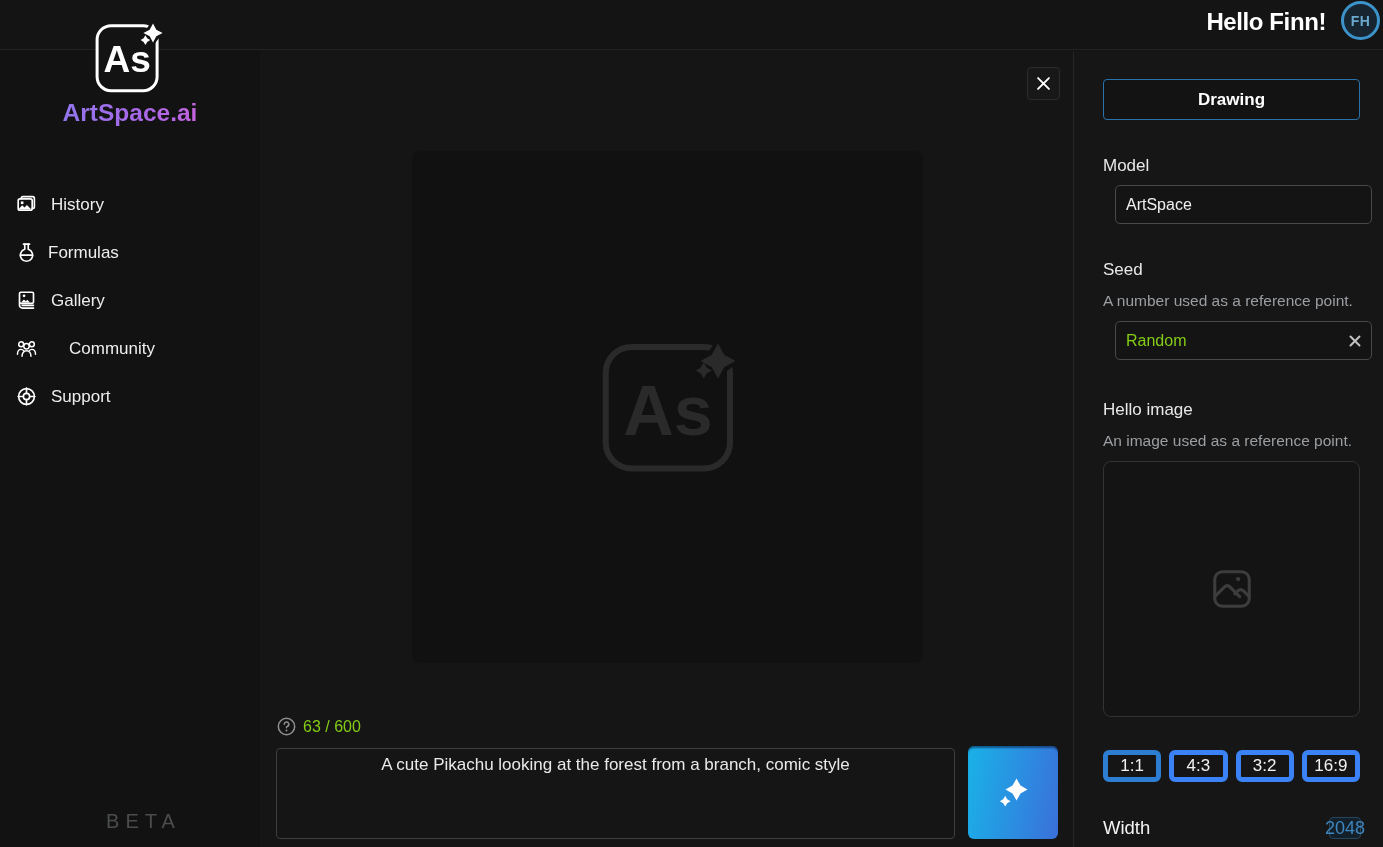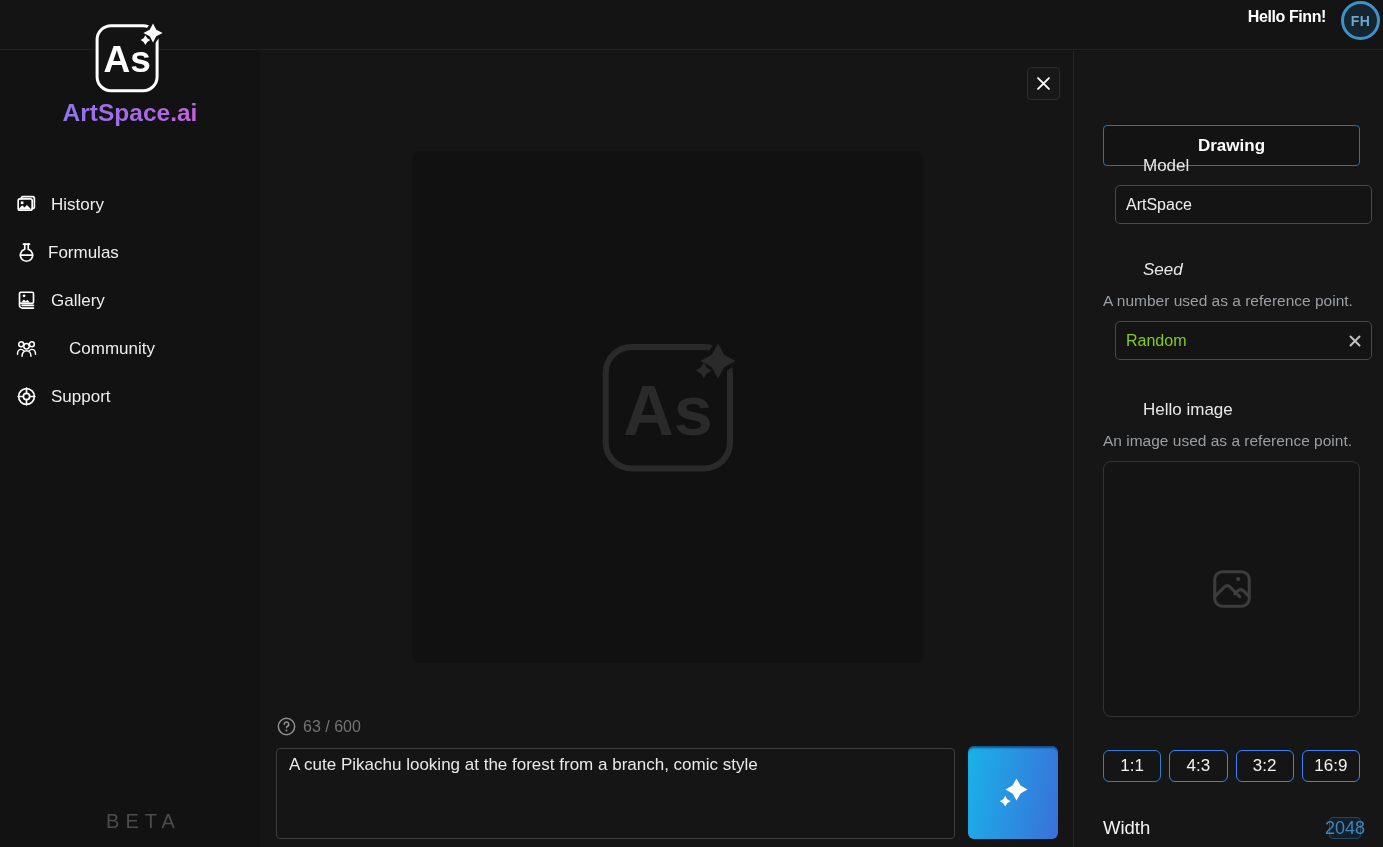"Hello Finn!" #hello { font-size: 16px -> 24px }
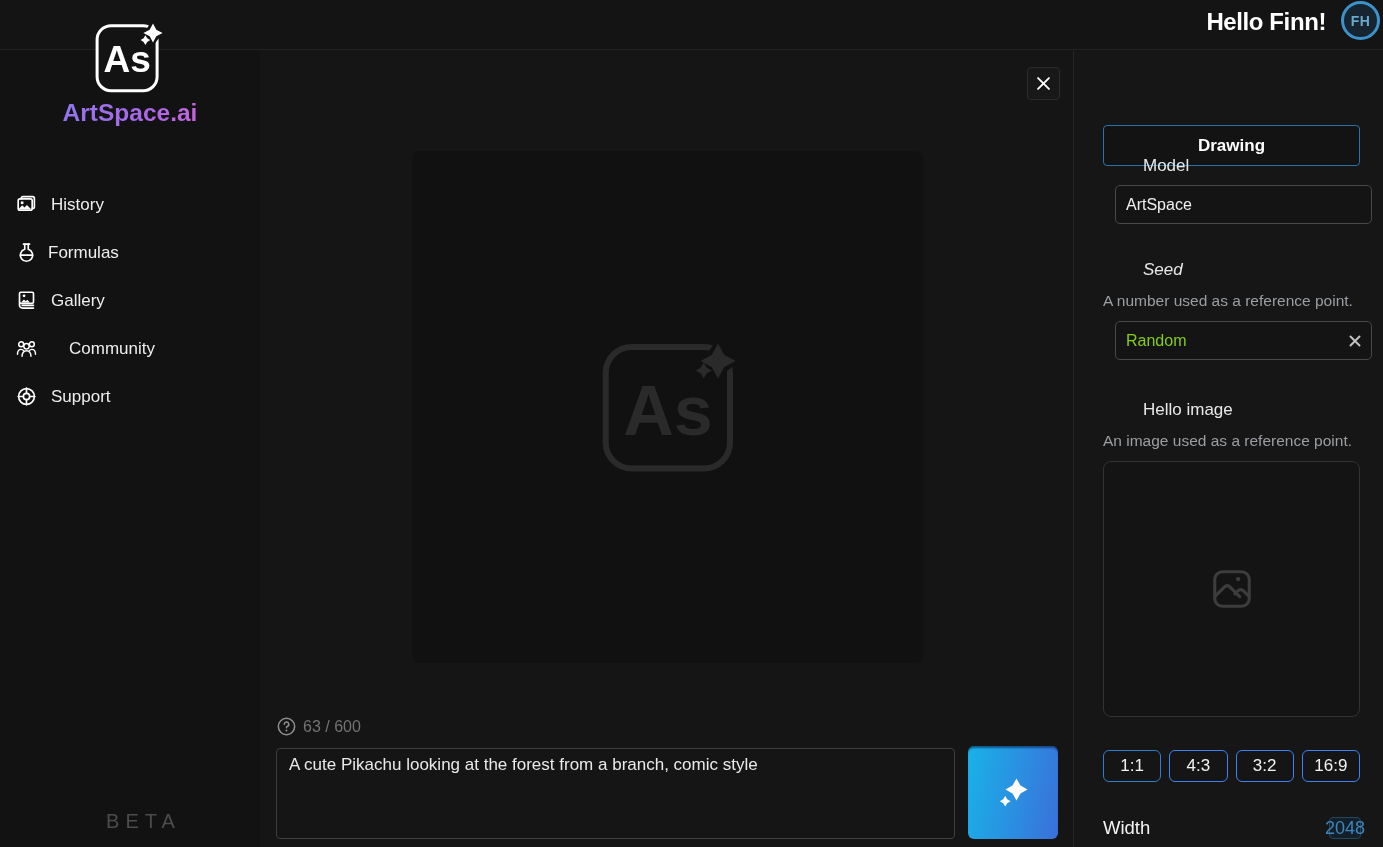"Drawing" #drawing { margin-top: 46px -> none }
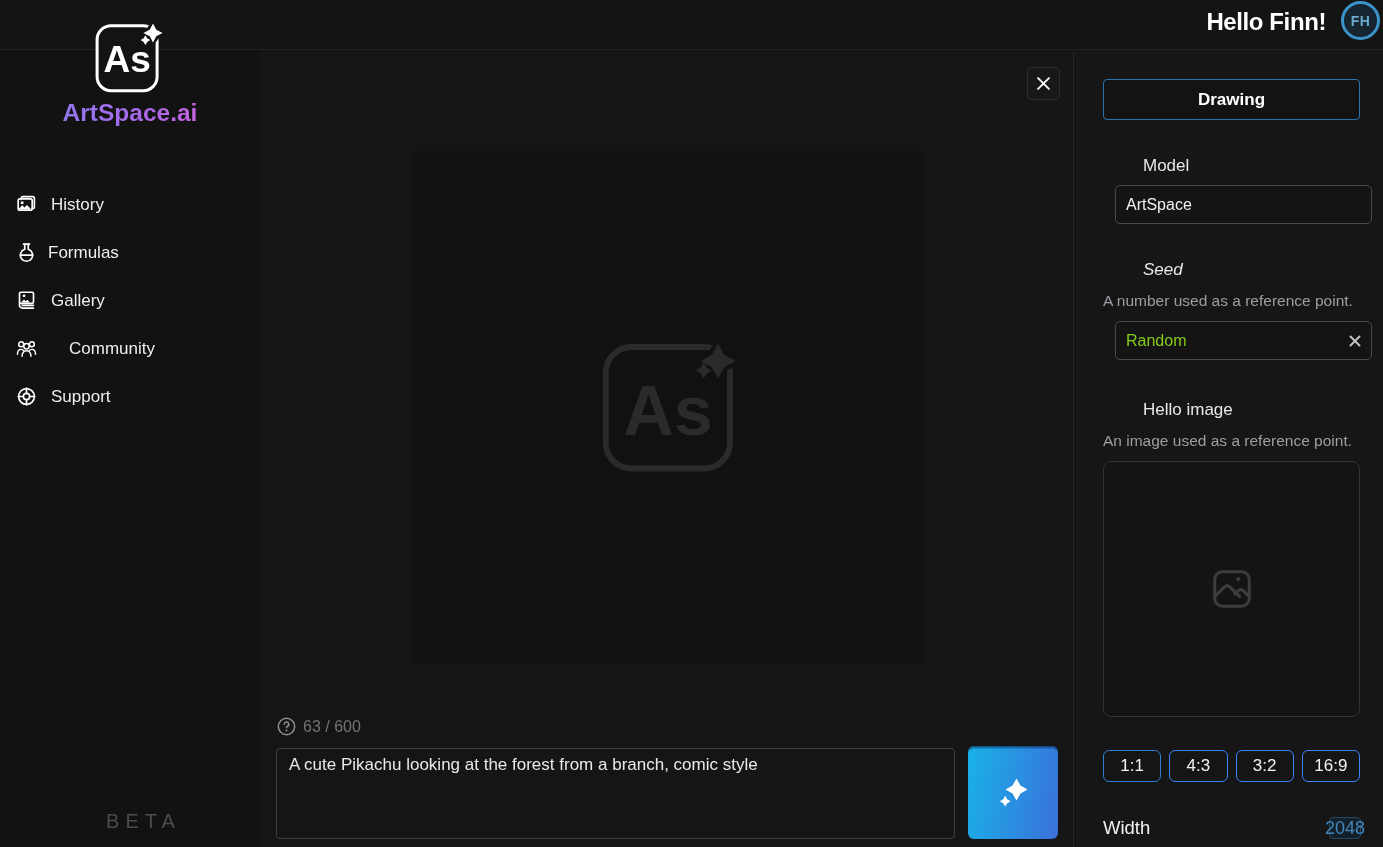"Model" .plabel { margin-left: 40px -> none }
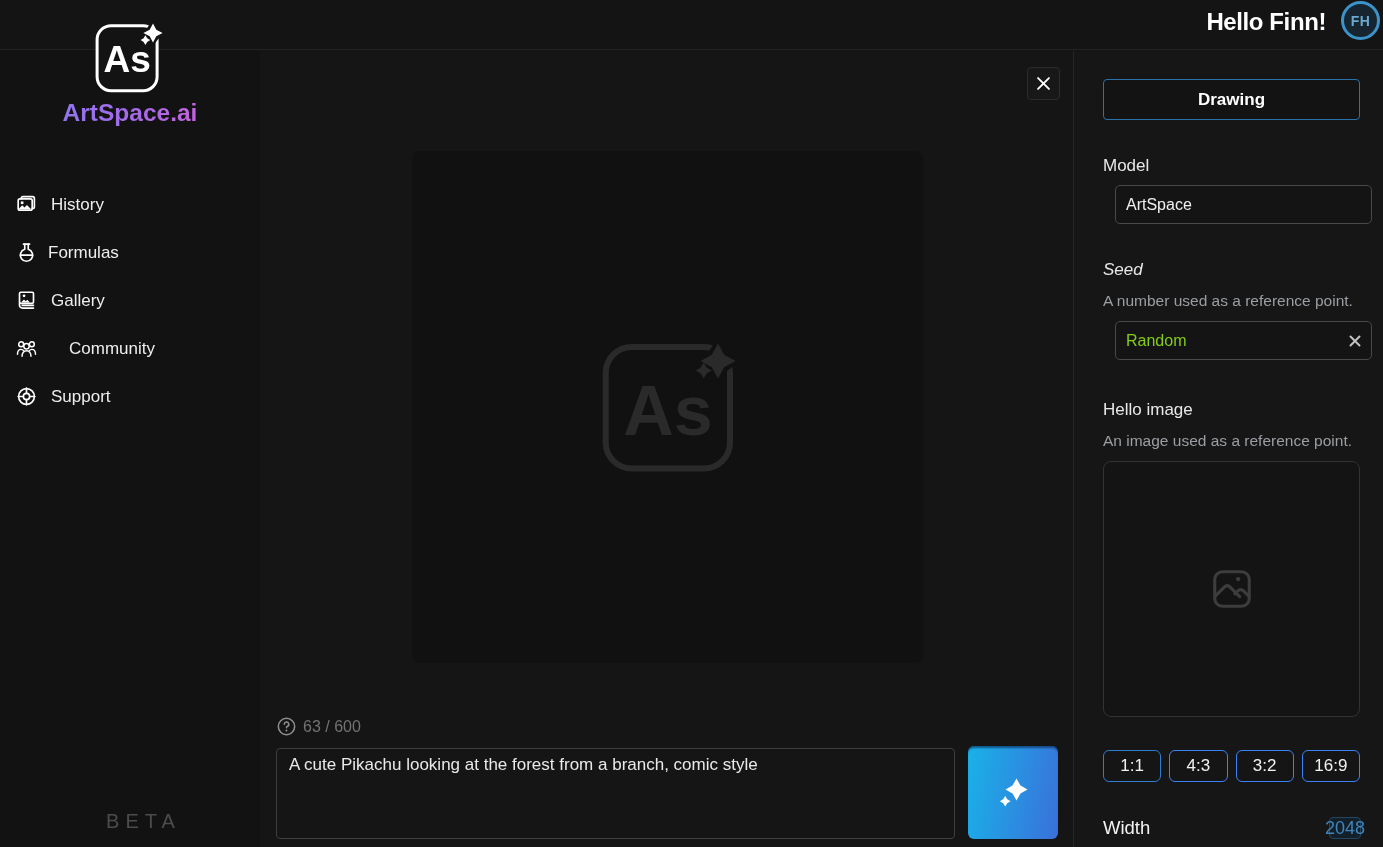"Seed" div.plabel { font-style: italic -> none }
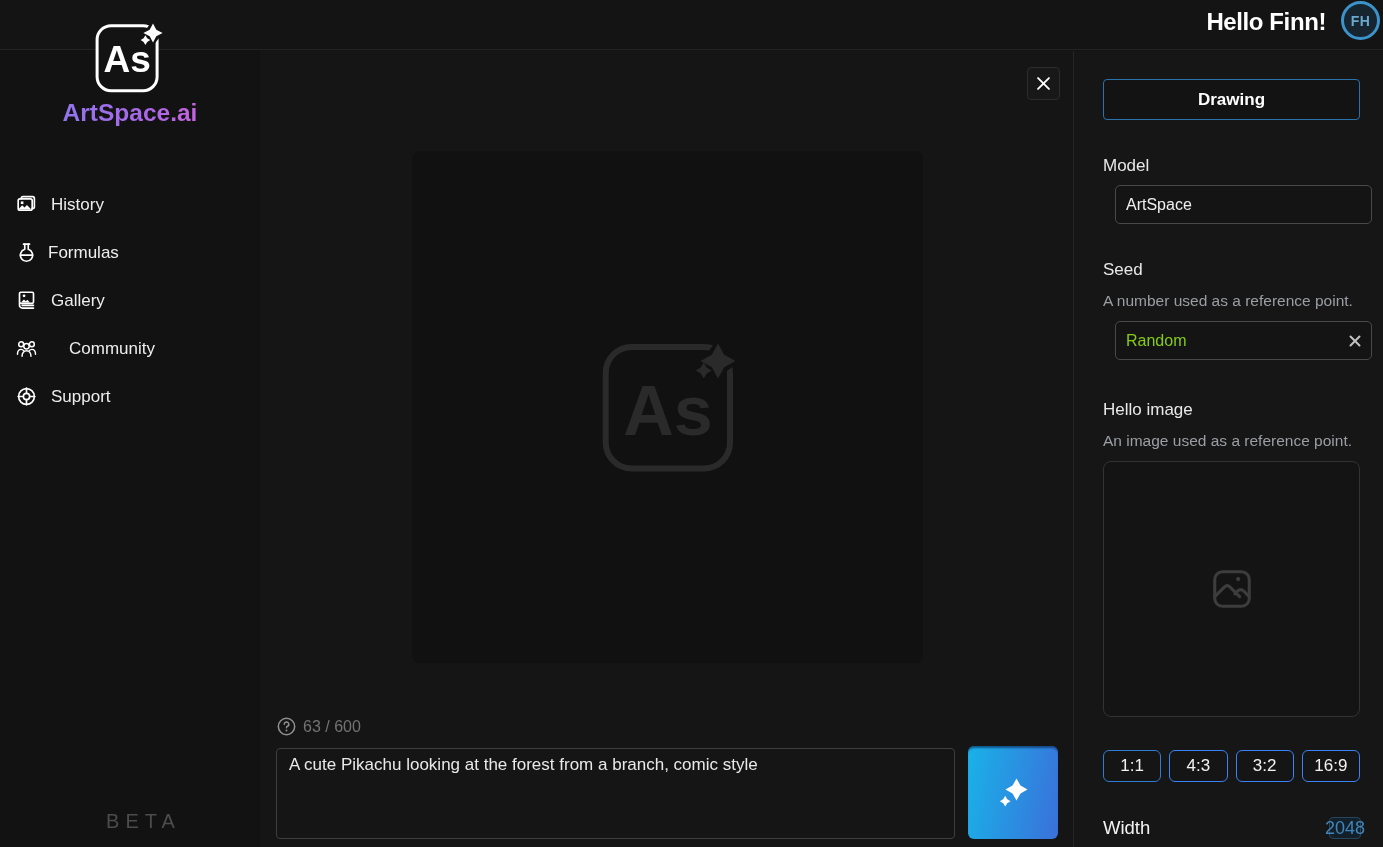"63 / 600" #counter { color: #737373 -> #84cc16 }
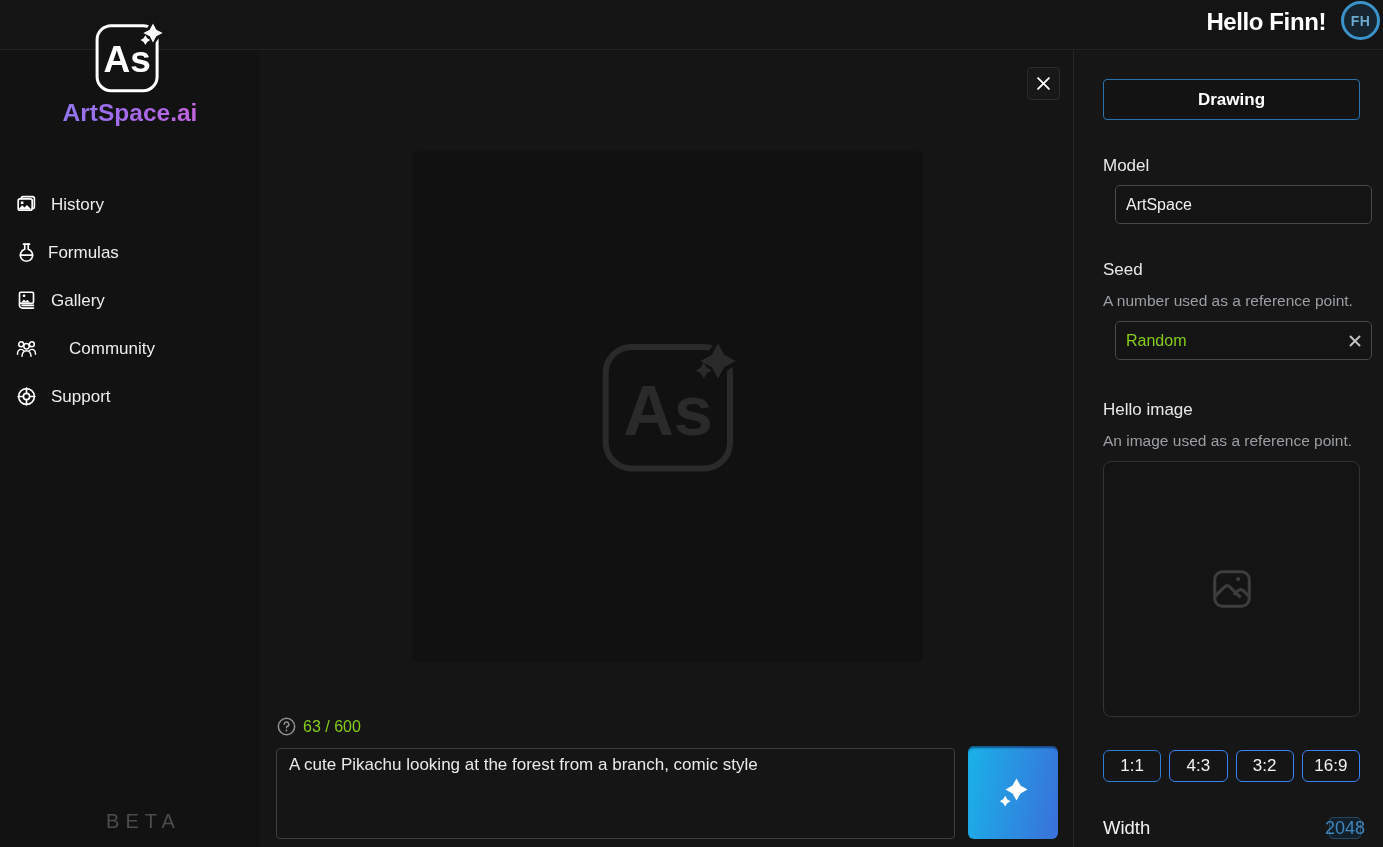"A cute Pikachu looking at" #prompt { text-align: none -> center }
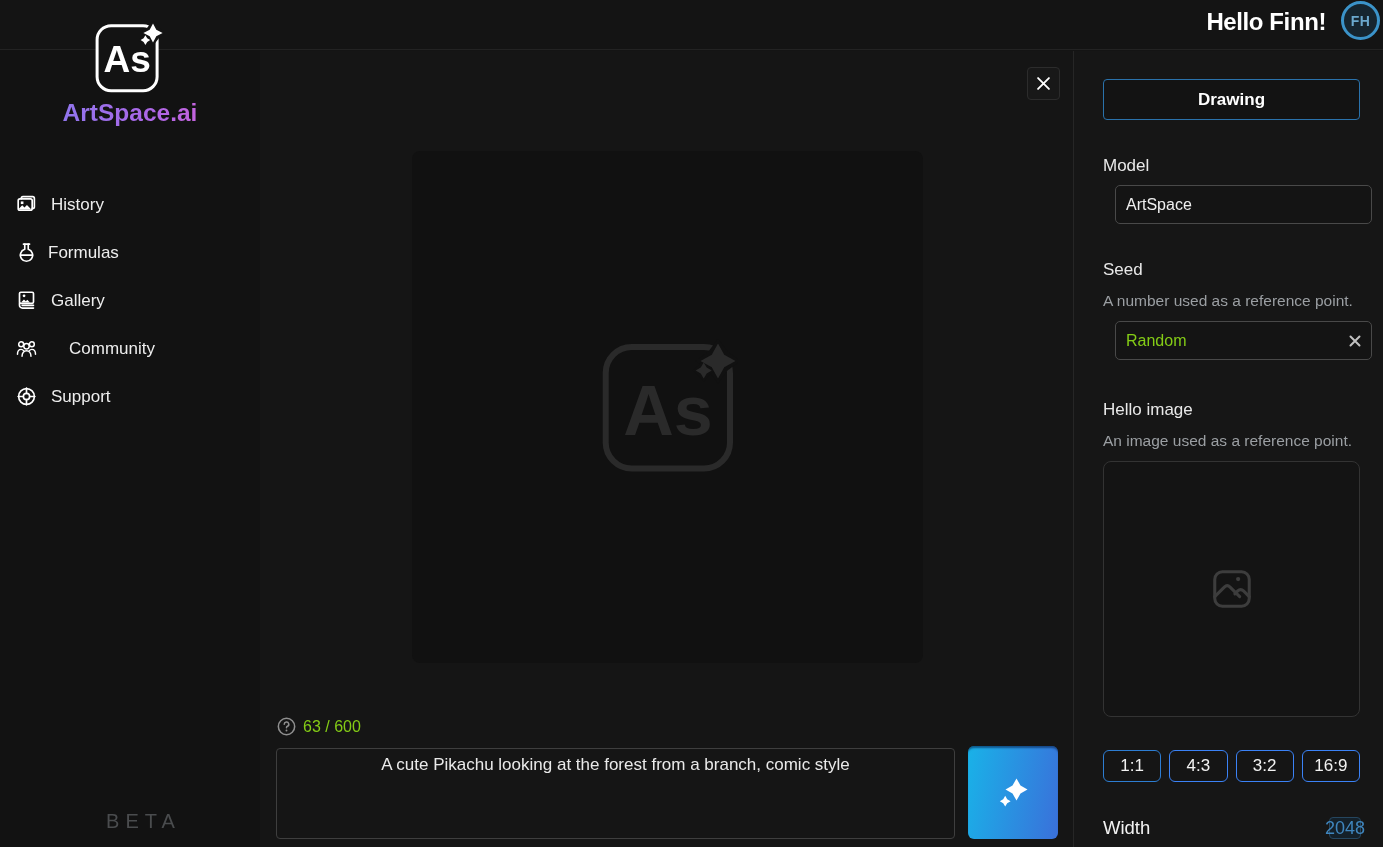"1:1" .ratio { border: 1px solid #3b82f6 -> 5px solid #3b82f6 }
